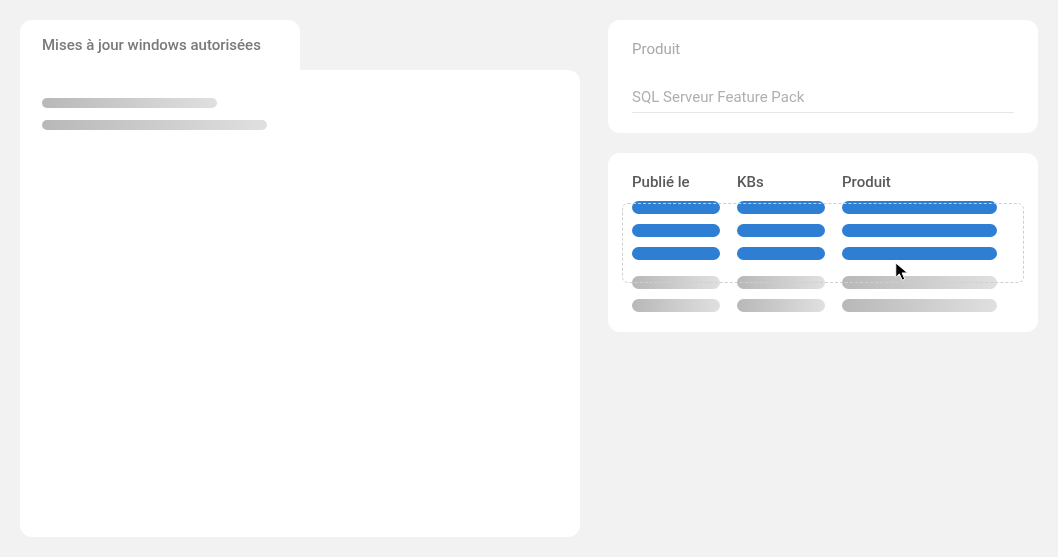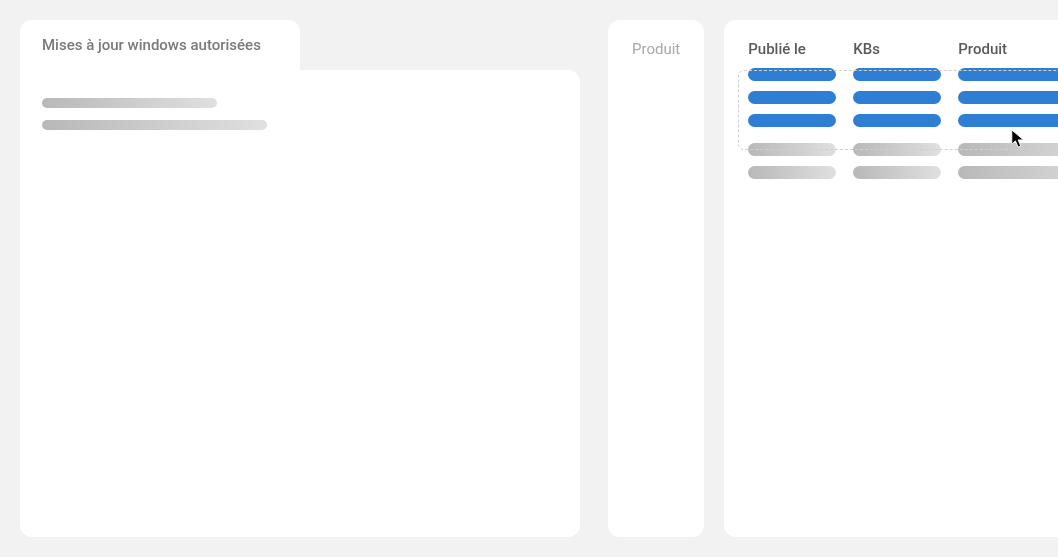"Produit" .right-panel { flex-direction: none -> column }
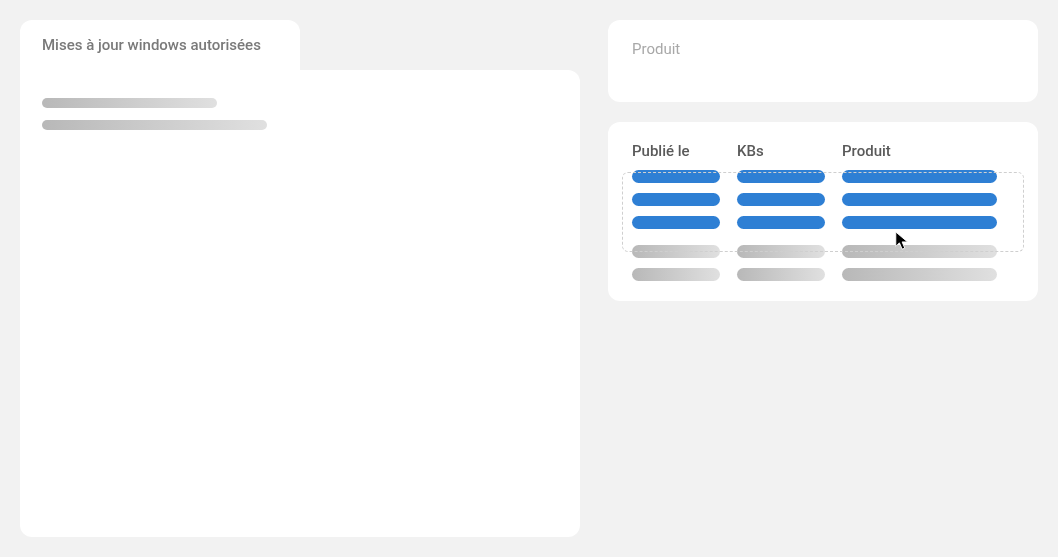"SQL Serveur Feature Pack" div.product-list-item { html: none -> <div>SQL Serveur Feature Pack</div> }
